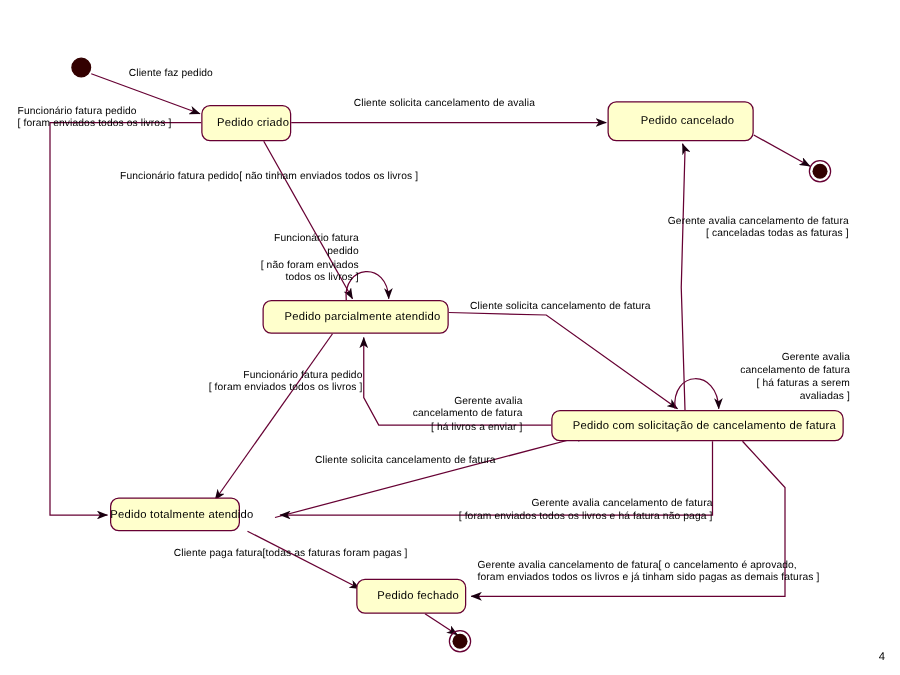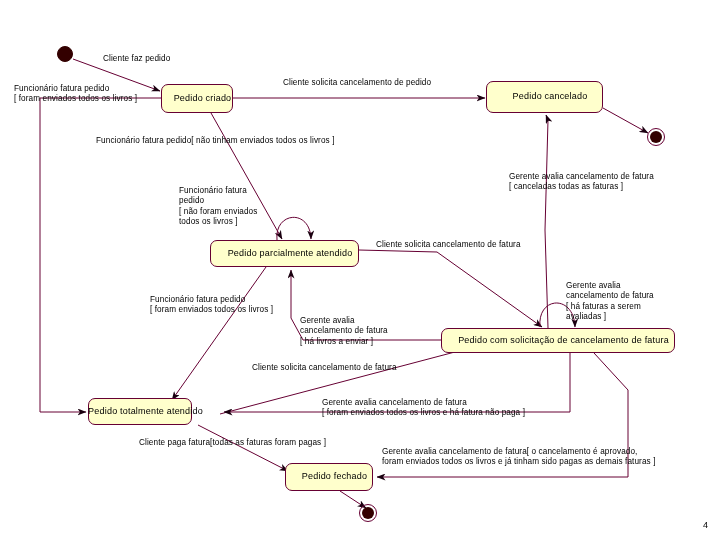"Cliente solicita cancelamento de pedido" div.edge-label { text: pedido -> avalia }
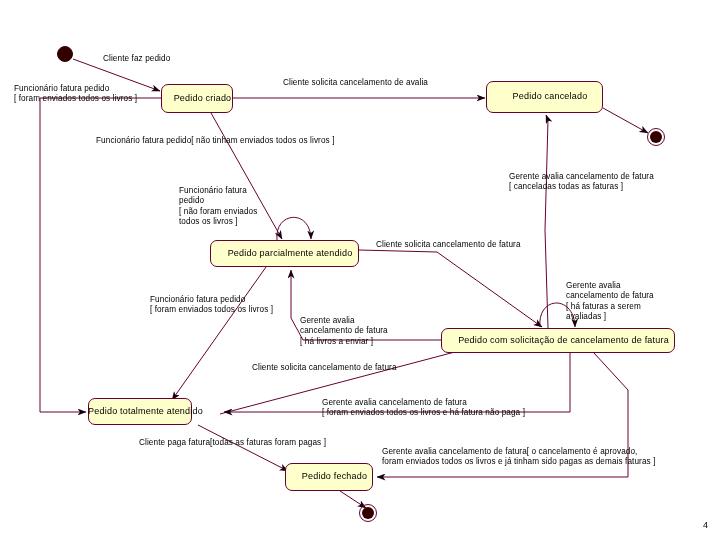"Gerente avalia cancelamento de fatura" .edge-label.center { text-align: left -> right }
